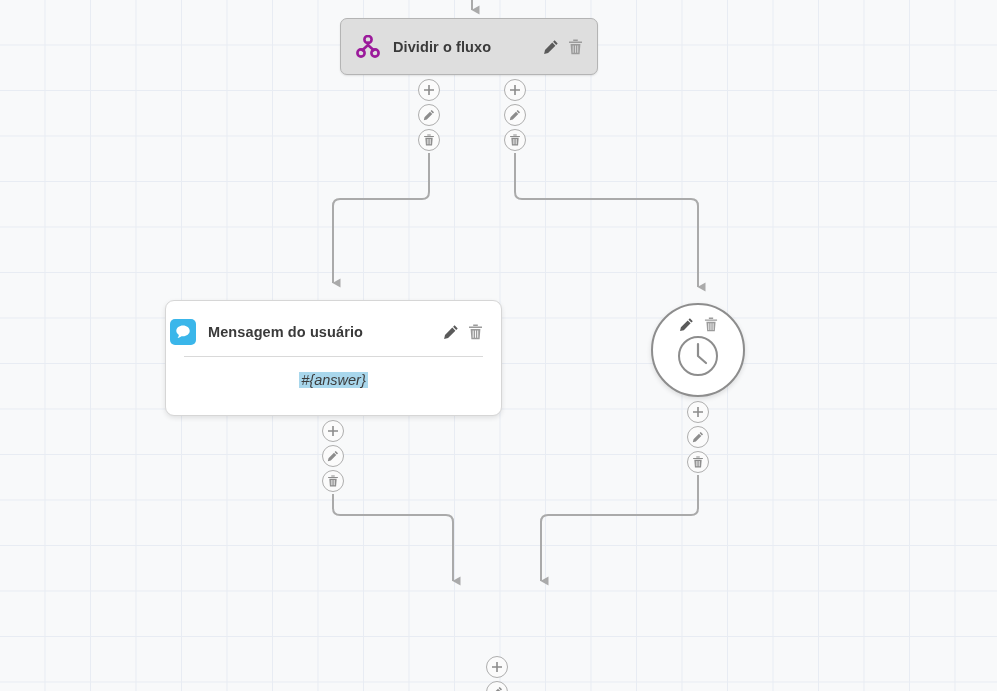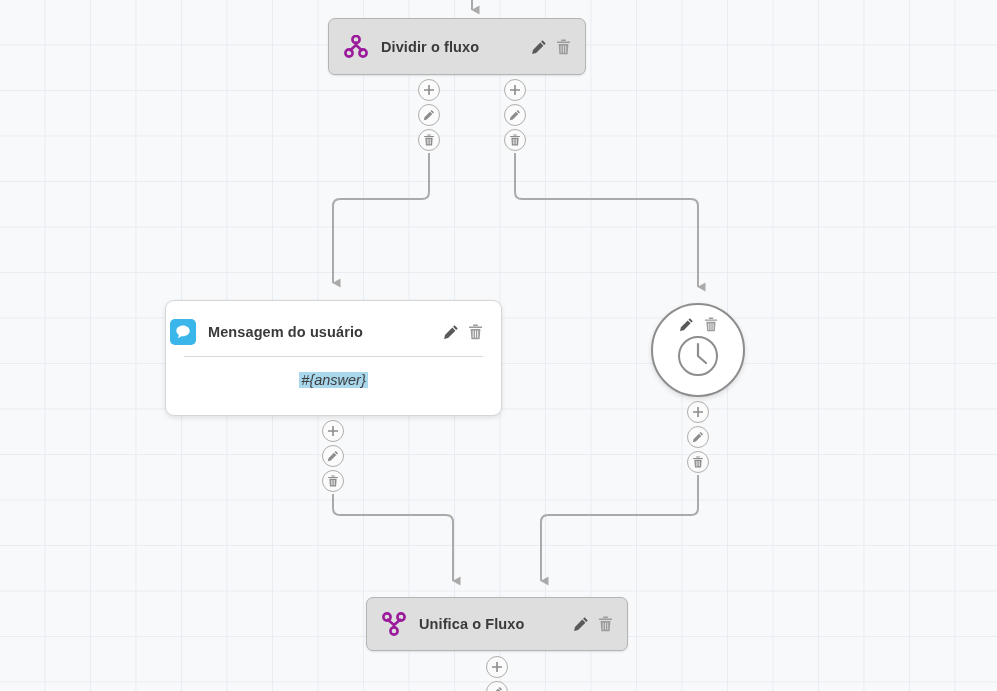"Dividir o fluxo" div.node { left: 328px -> 340px }
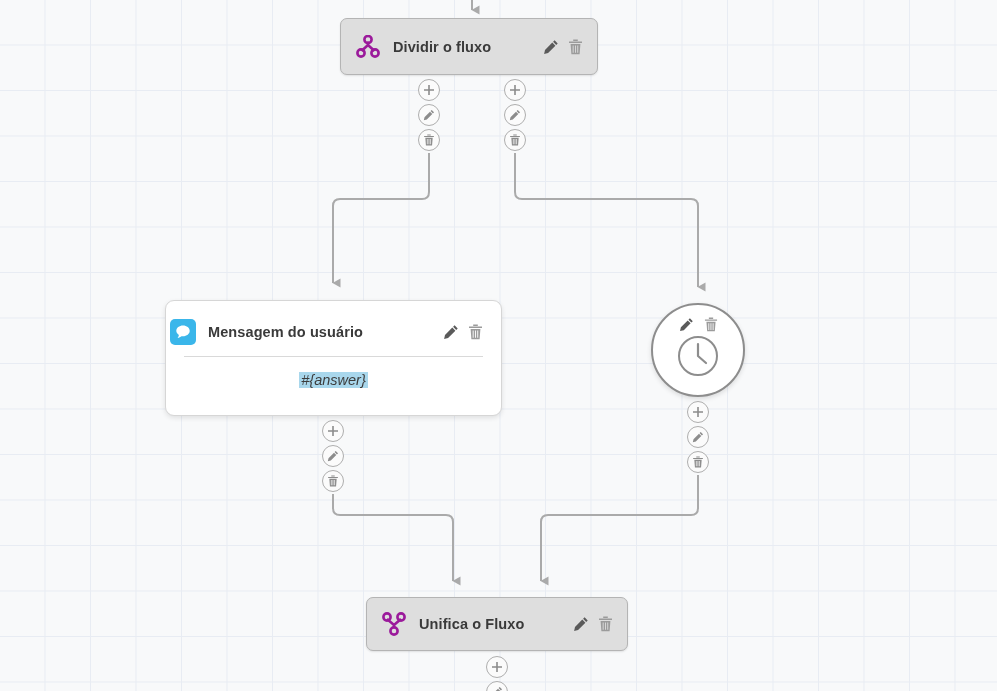"Unifica o Fluxo" div.node { html: <div> <div> <span> <svg> <g> <path></path> </g> <circle></circle> <circle></circle> <circle></circle> </svg> </span> <span>Unifica o Fluxo</span> <span> <span> <svg> <path></path> </svg> </span> <span> <svg> <path></path> </svg> </span> </span> </div> </div> -> none }
